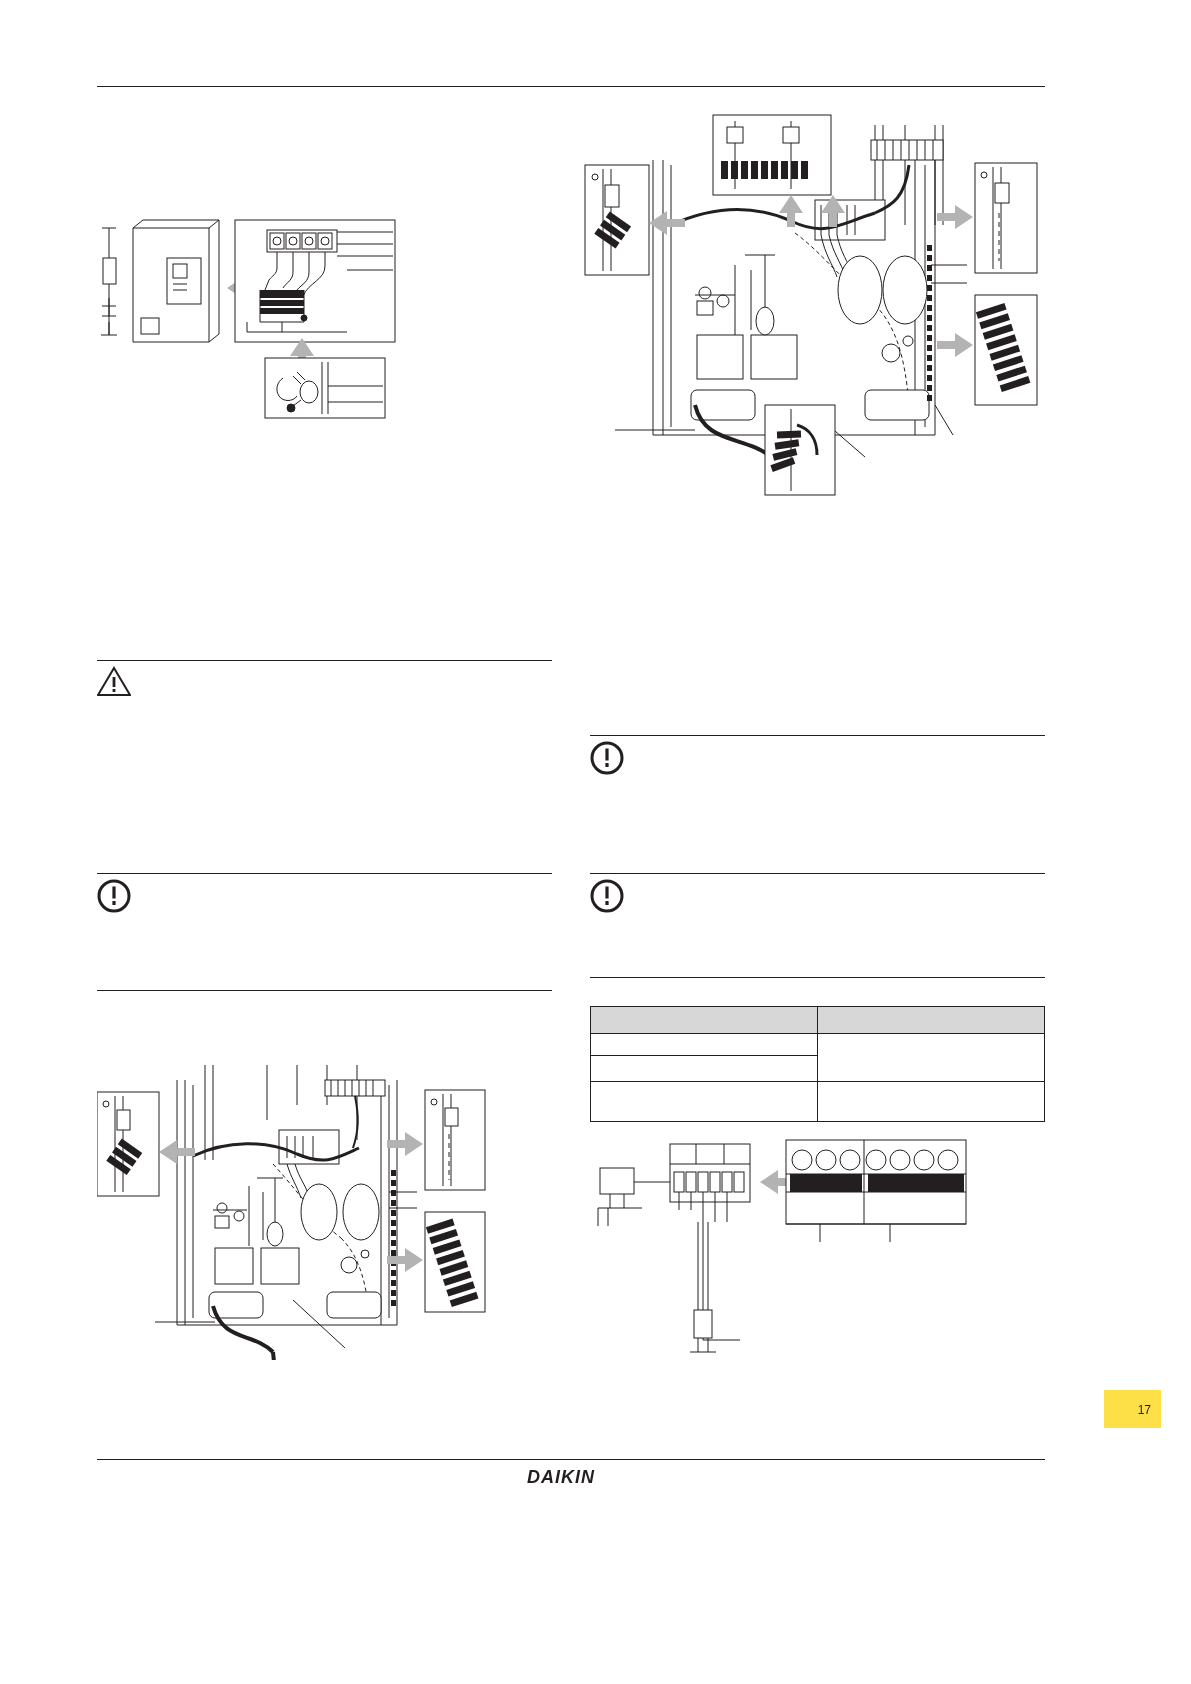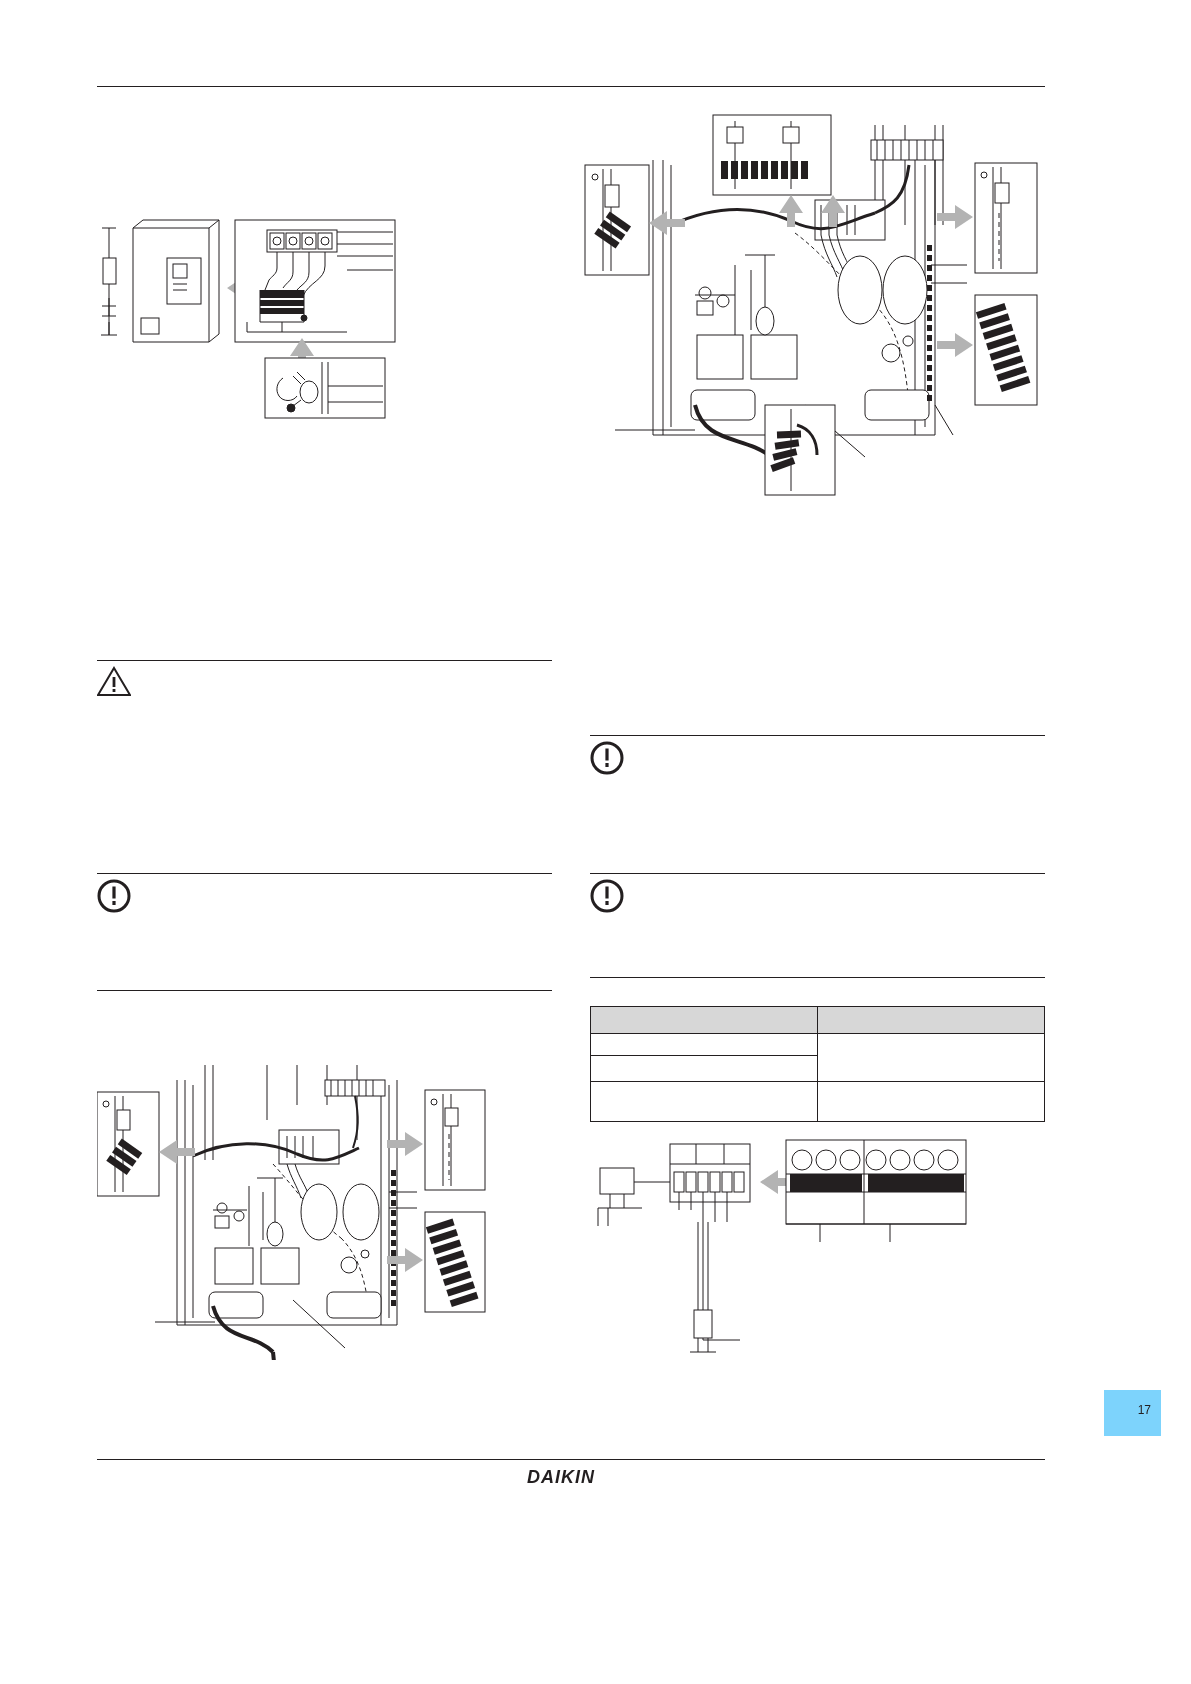"17" .pagetab { background: #7dd3fc -> #fde047; height: 46px -> 38px }
